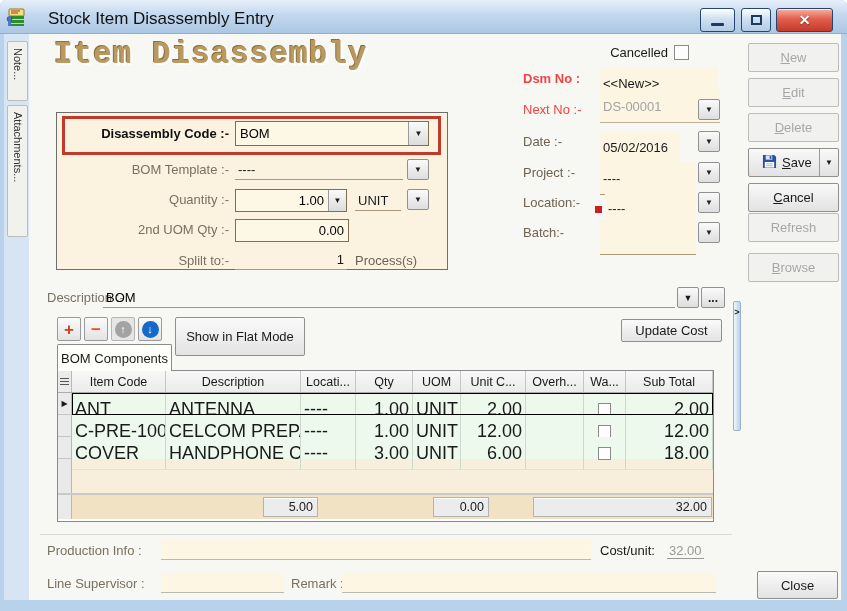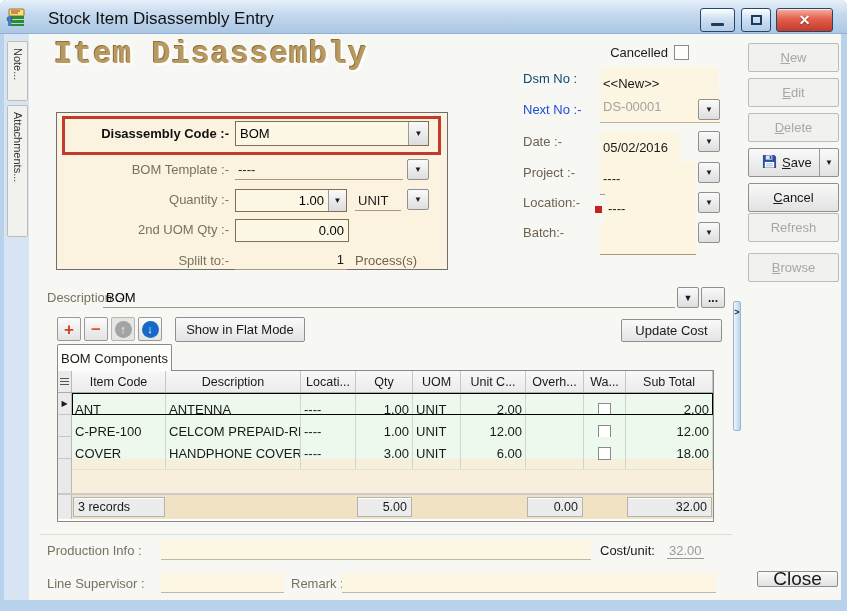"Dsm No :" .dlbl.bold { color: #0c4a6e -> #ef4444; font-weight: normal -> bold }
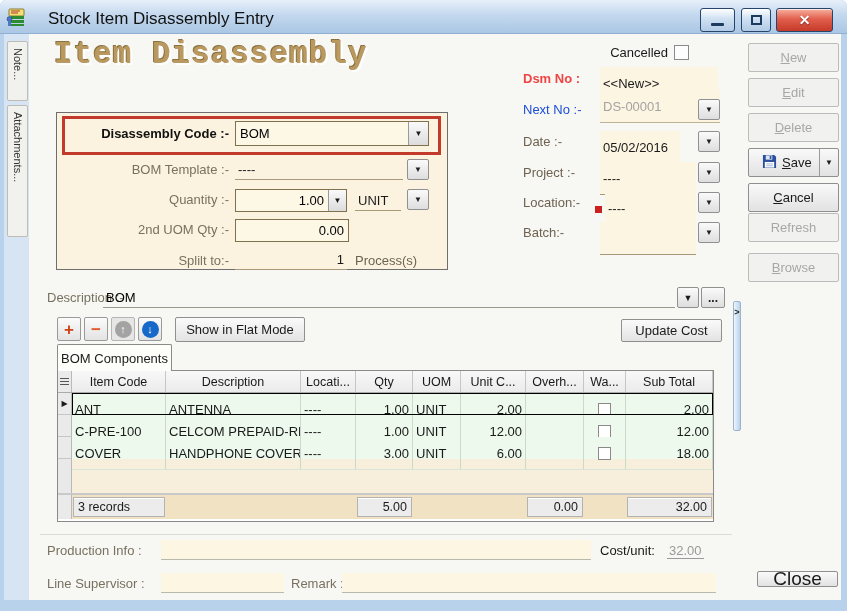"Next No :-" .dlbl.gray { color: #1d4ed8 -> #ef4444 }
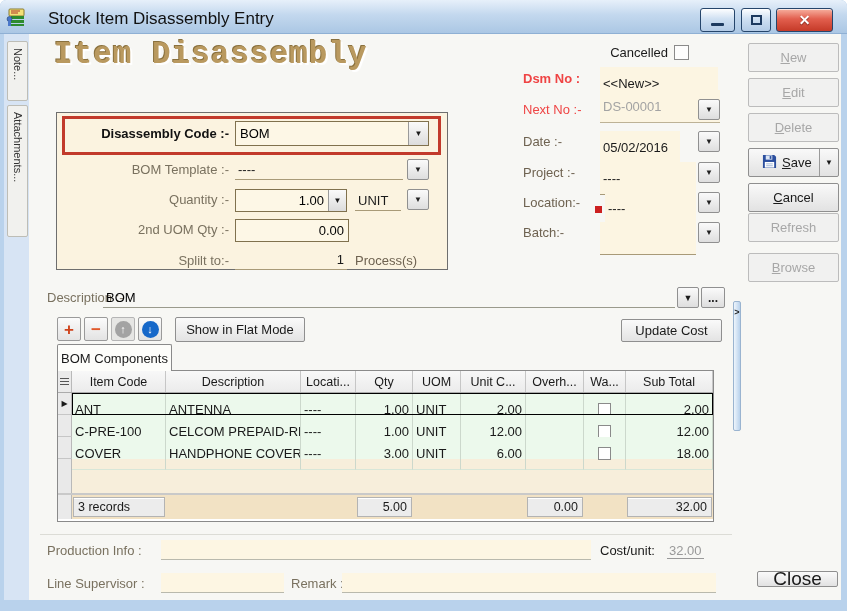"Show in Flat Mode" div.wbtn { height: 25px -> 39px }
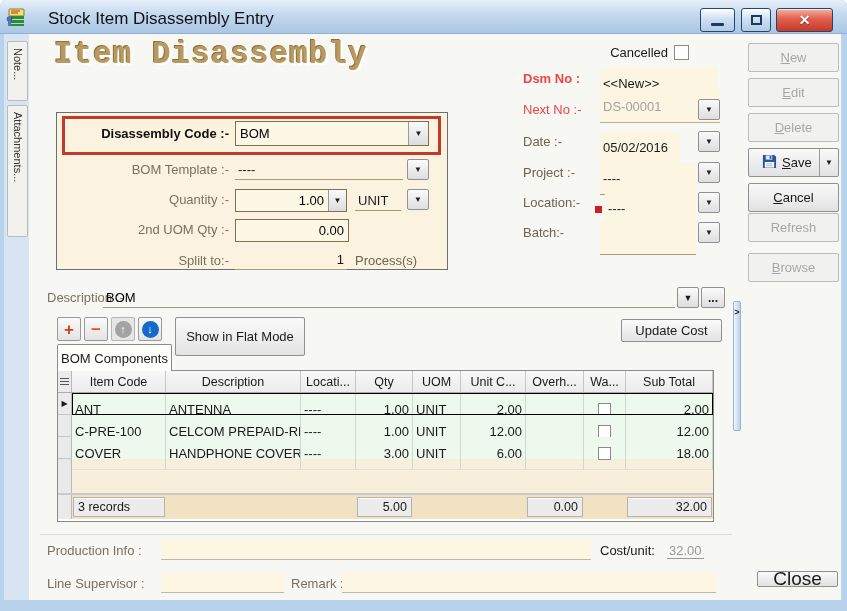"ANT" .gc { font-size: 13px -> 18px }
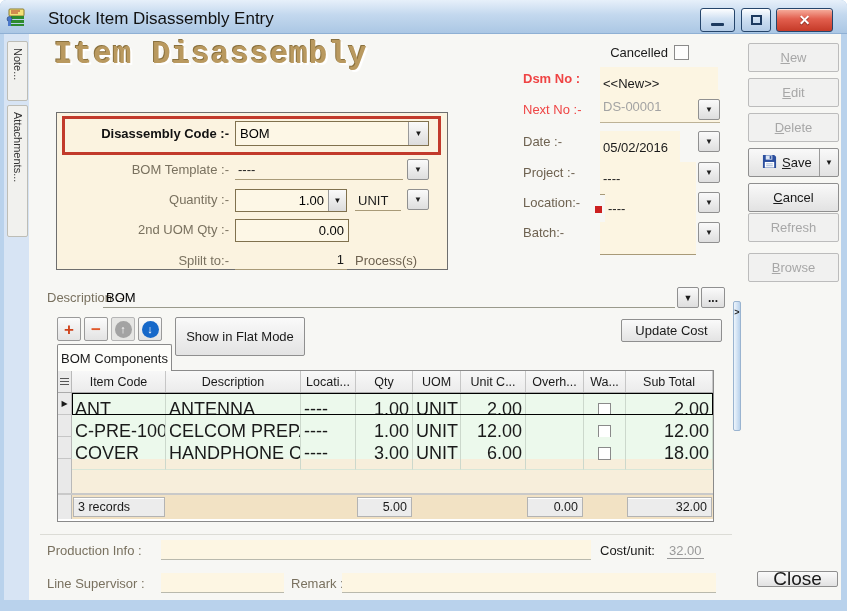"3 records" div.fc { html: <div> <span>3 records</span> </div> -> none }
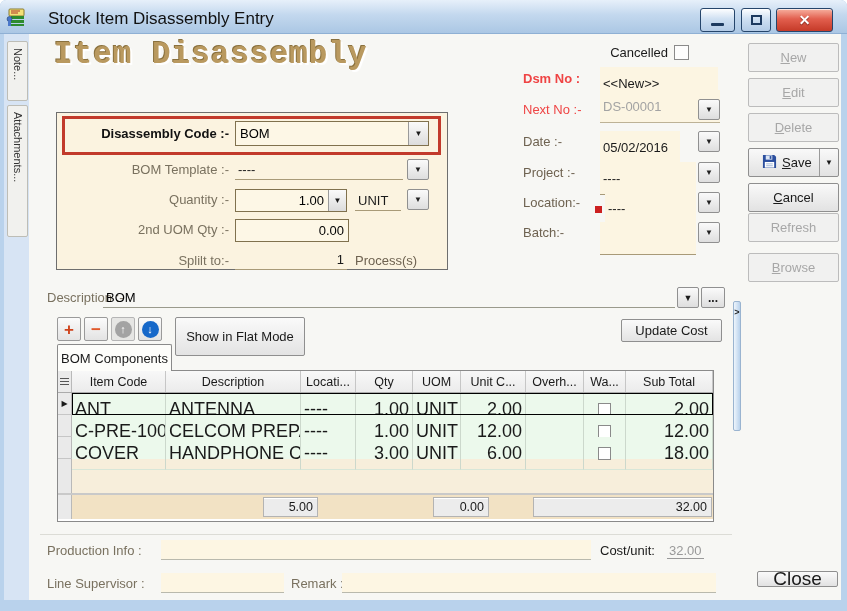"Close" .close-btn { font-size: 19px -> 13px; height: 16px -> 28px }
